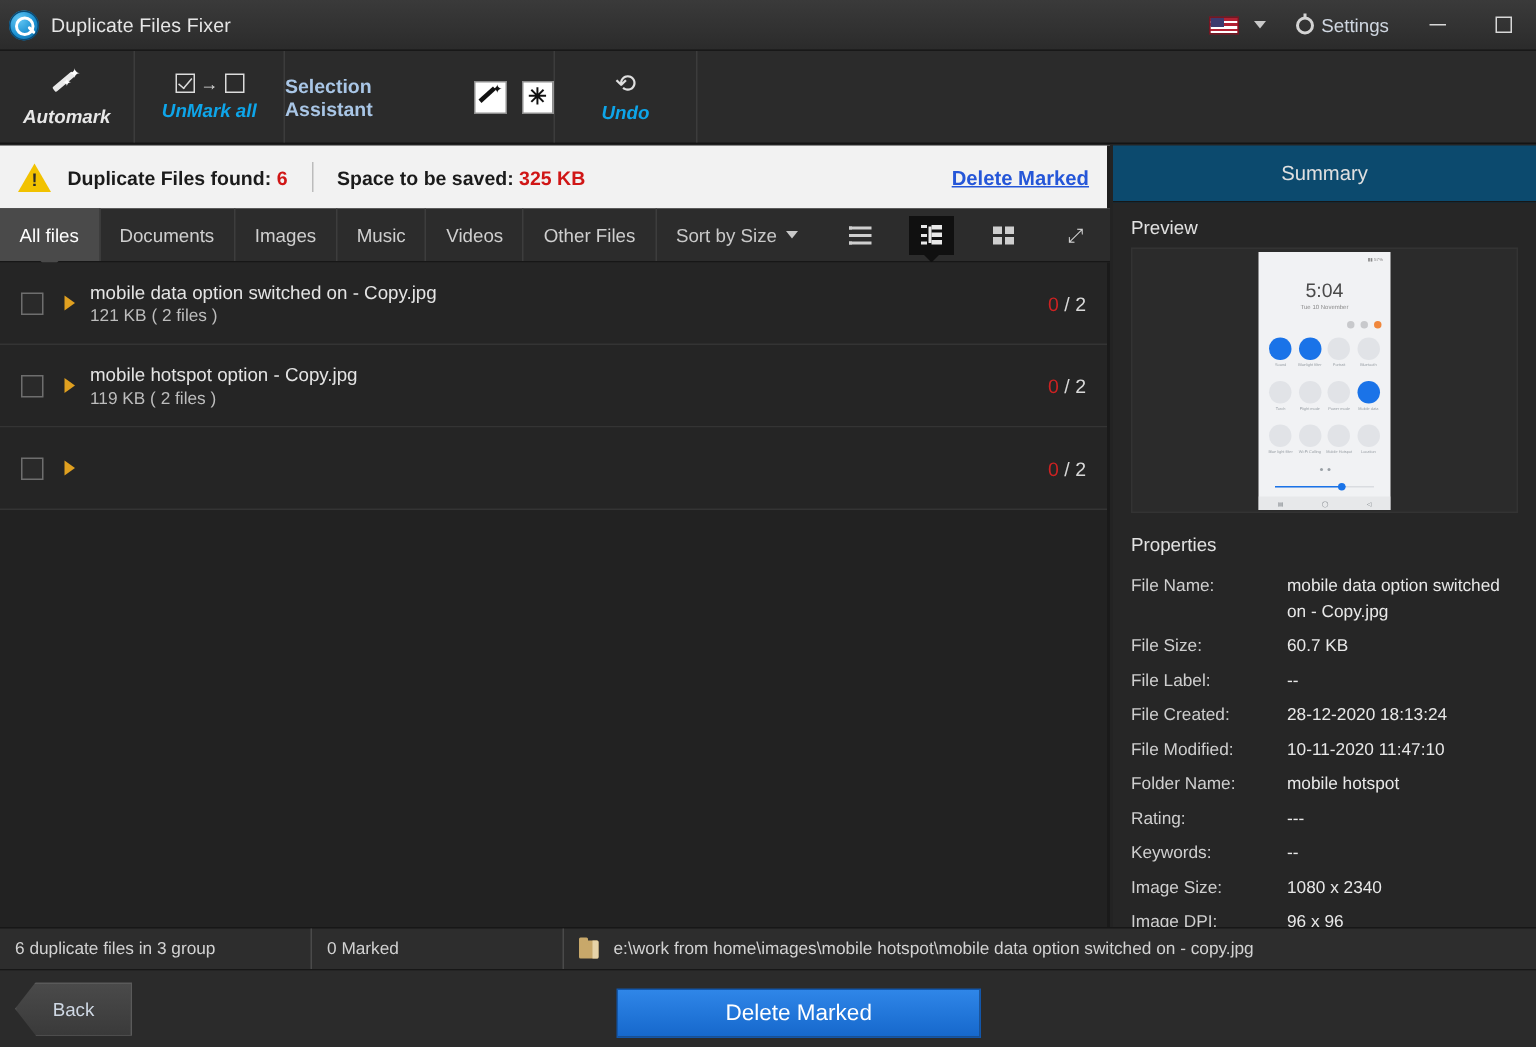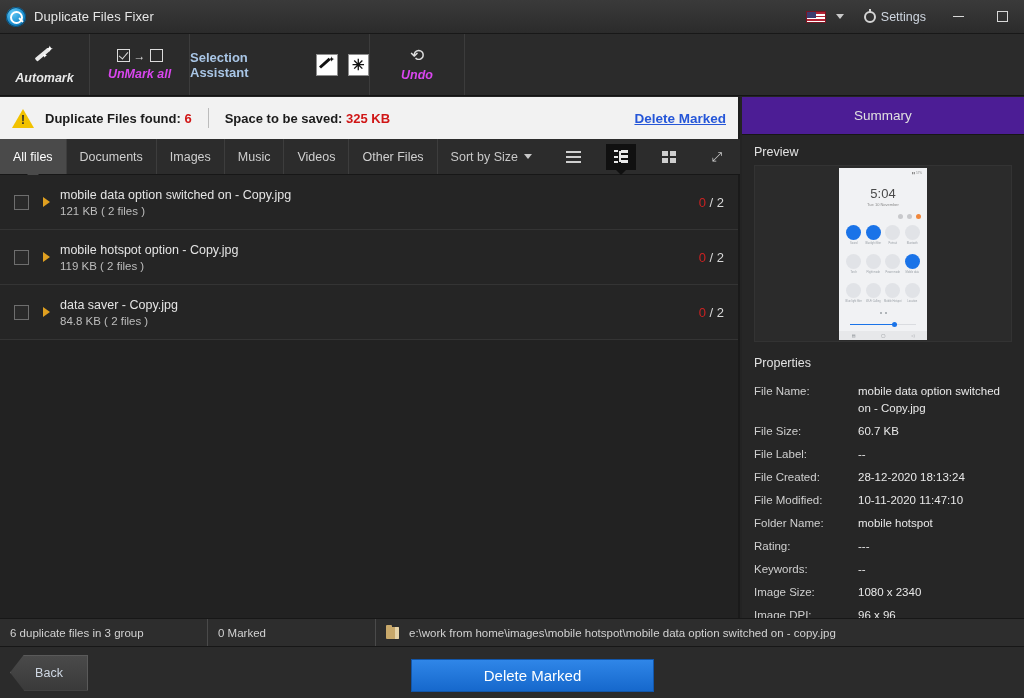"UnMark all" .lbl-blue { color: #d946ef -> #0ea5e9 }
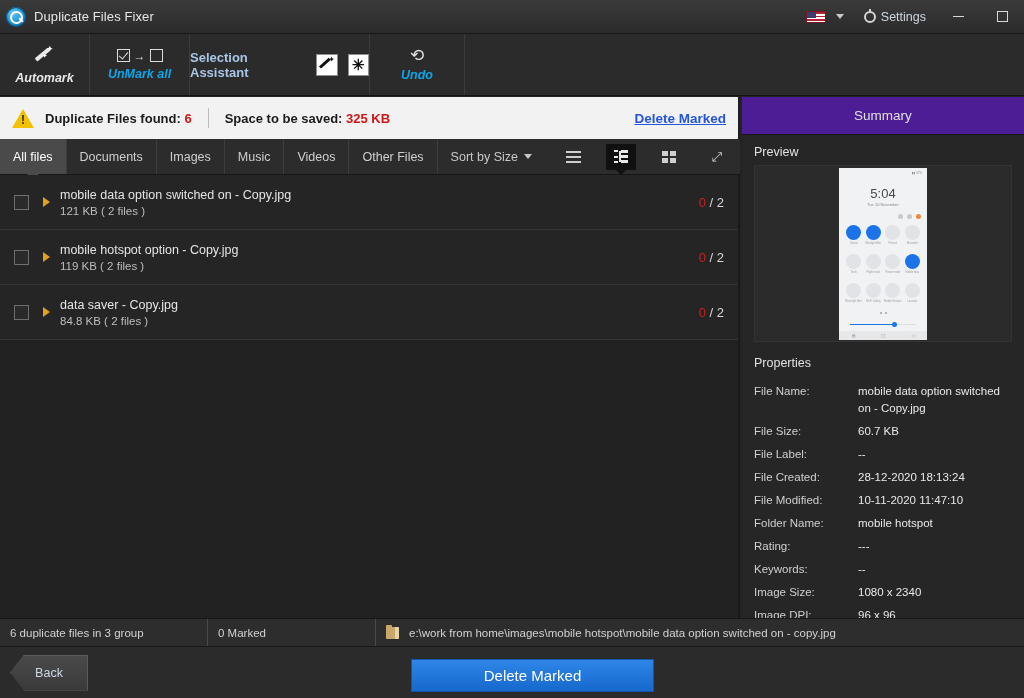"Summary" .summary-head { background: #4c1d95 -> #0c4a6e }
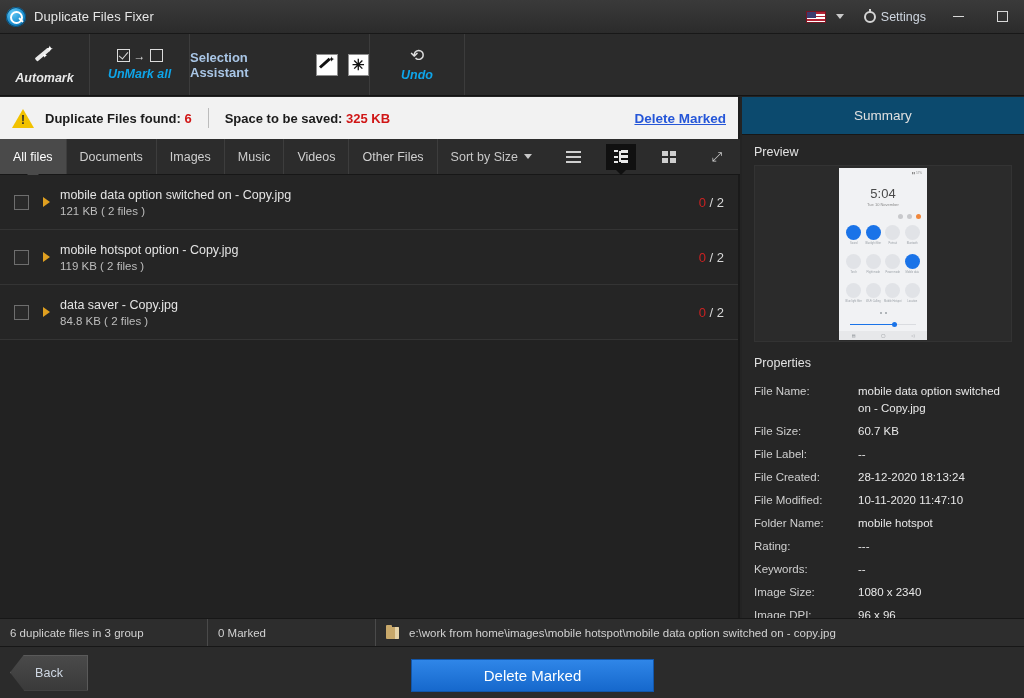"data saver - Copy.jpg" span.rowtexts { html: <span> <span>data saver - Copy.jpg</span> <span>84.8 KB ( 2 files )</span> </span> -> none }
